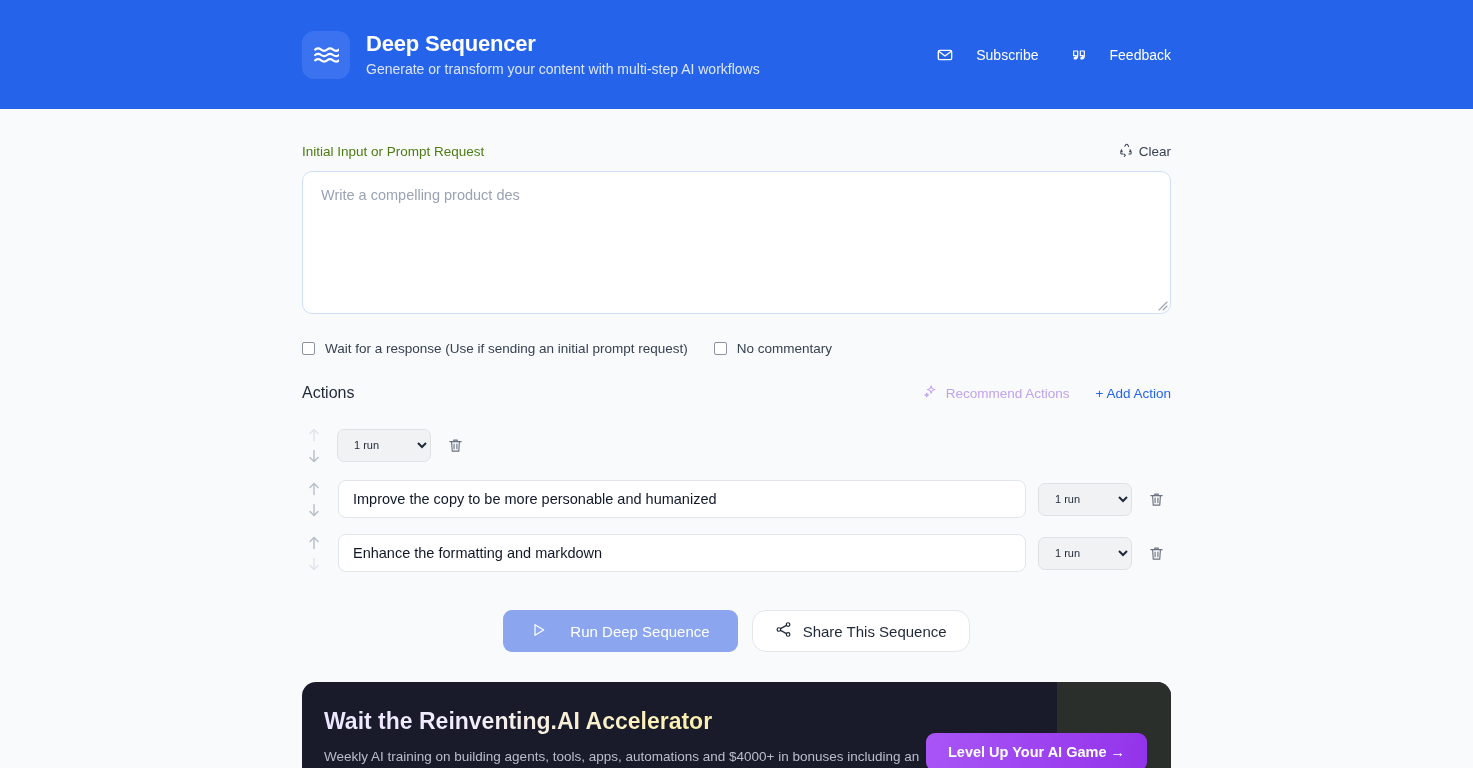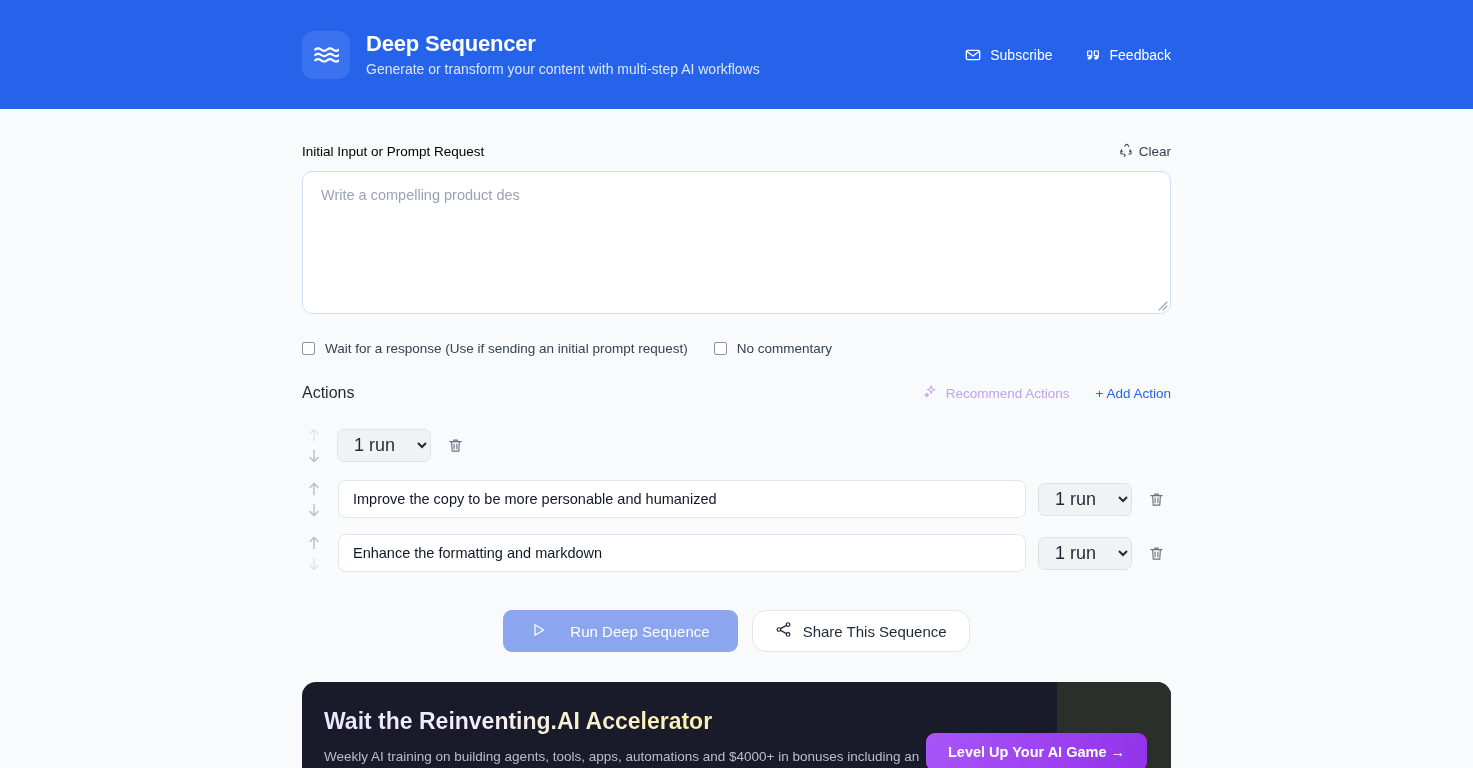"Subscribe" .header-link { gap: 9px -> 23px }
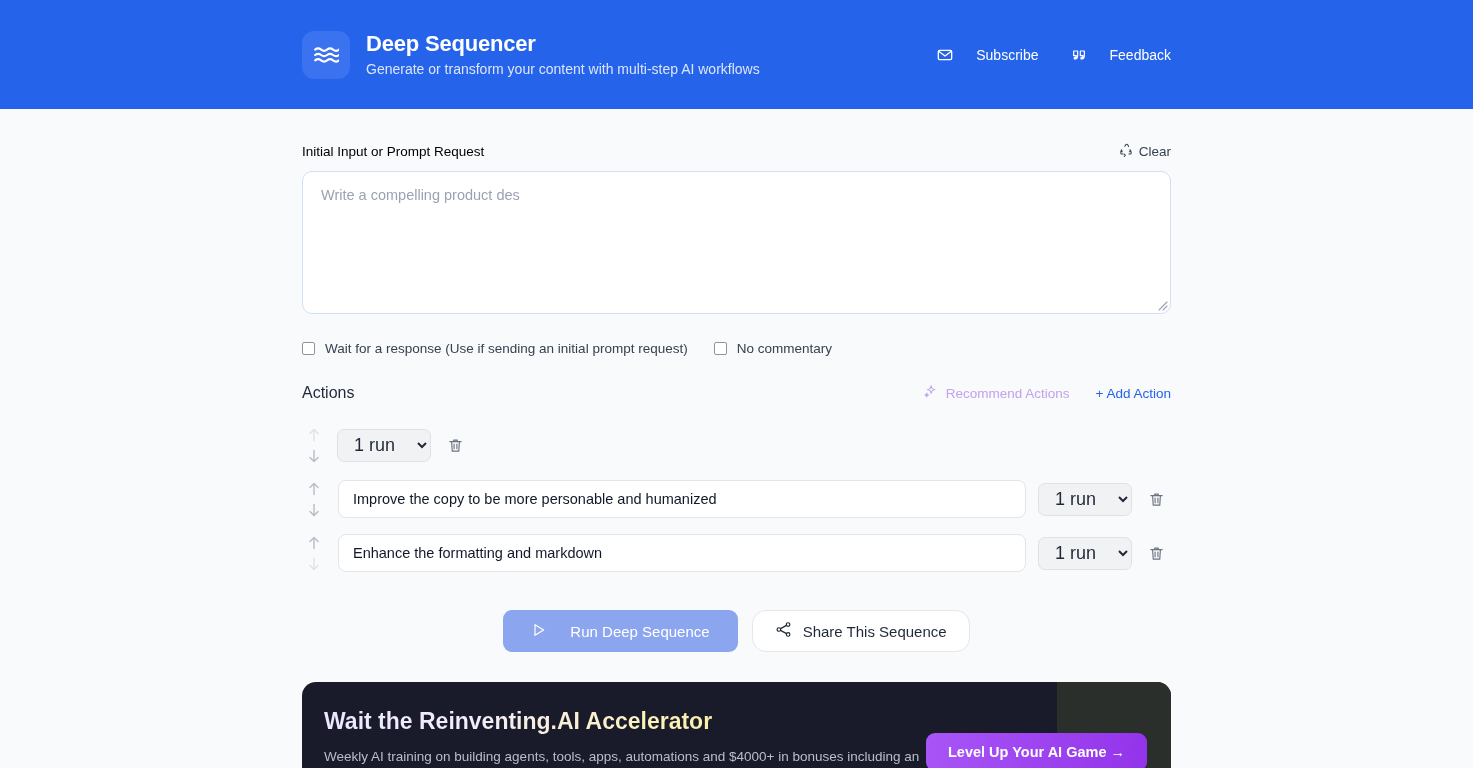"Initial Input or Prompt Request" .field-label { color: #000000 -> #4d7c0f }
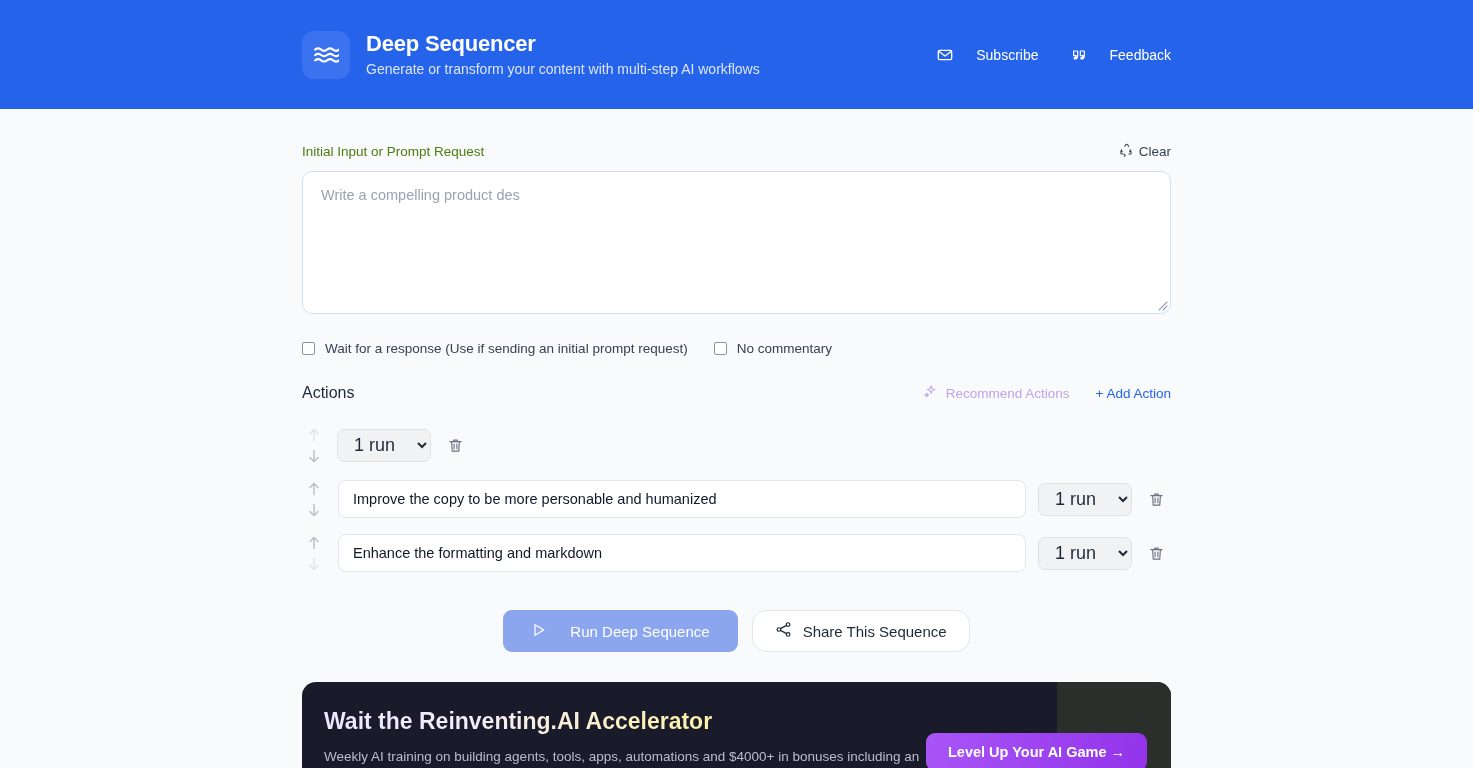"1 run" .run-select { font-size: 18px -> 11px }
